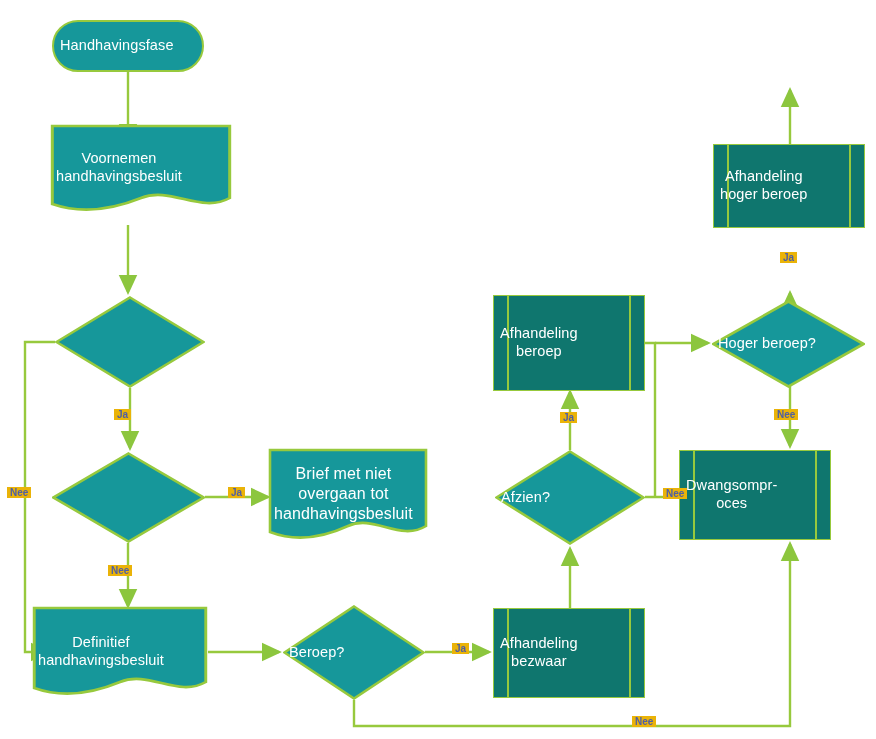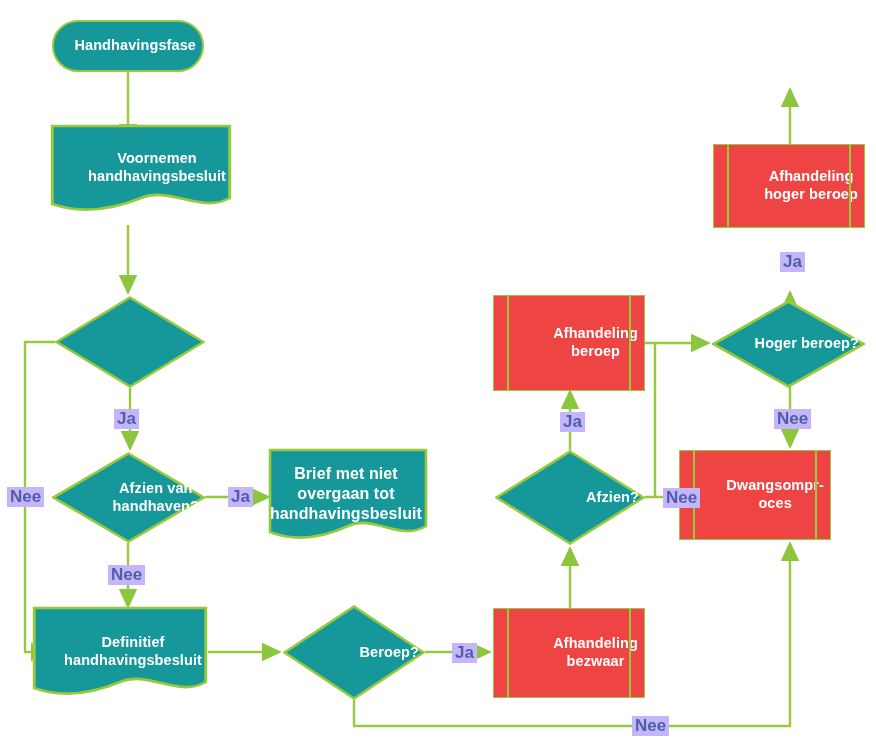"Handhavingsfase" .node { font-weight: bold -> normal; justify-content: flex-end -> flex-start }
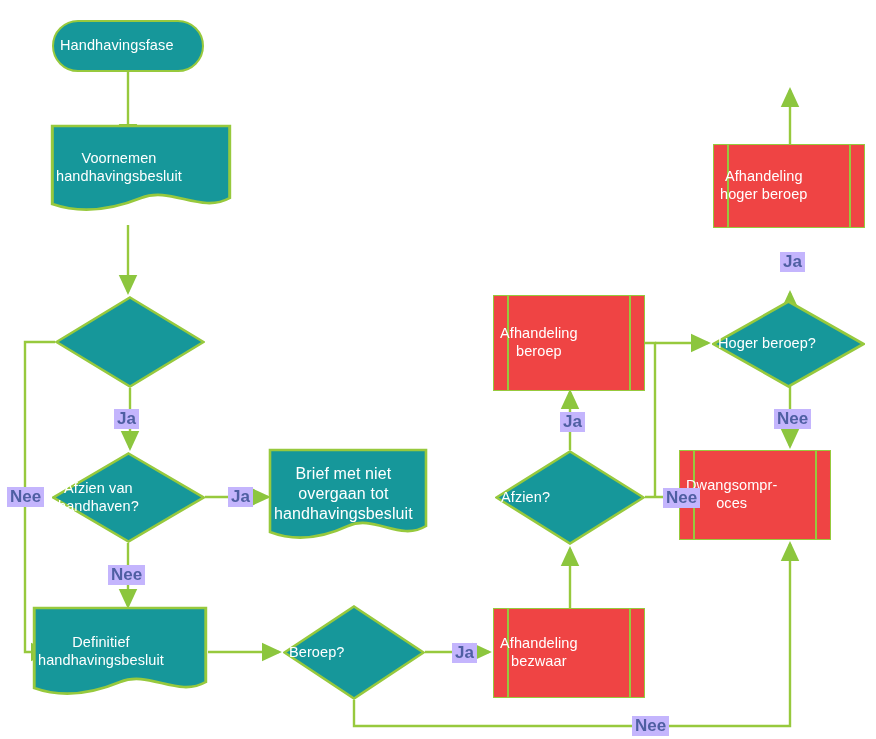"Afhandeling" .n-process { background: #ef4444 -> #0f766e }
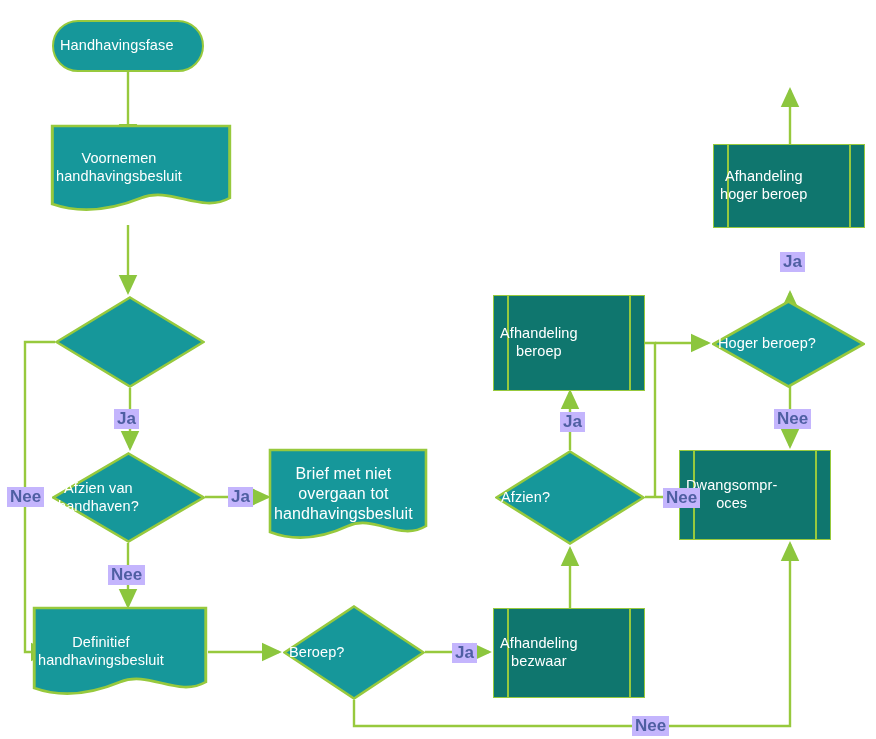"Ja" .edge-label { background: #c4b5fd -> #eab308; font-size: 17px -> 10px }
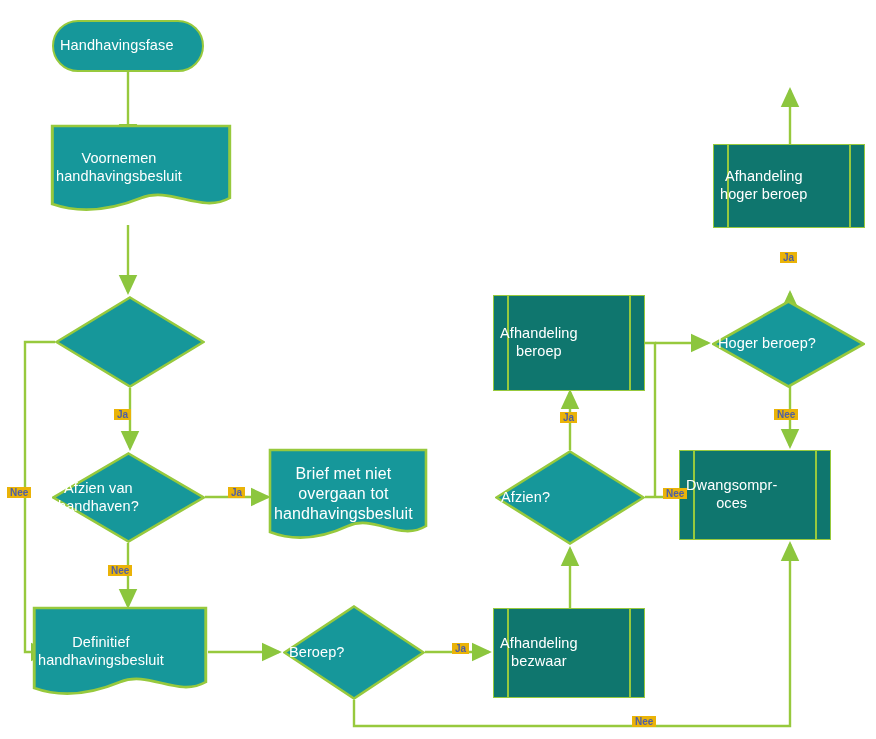"Afzien van" span.cap { html: <span>Afzien van handhaven?</span> -> none }
